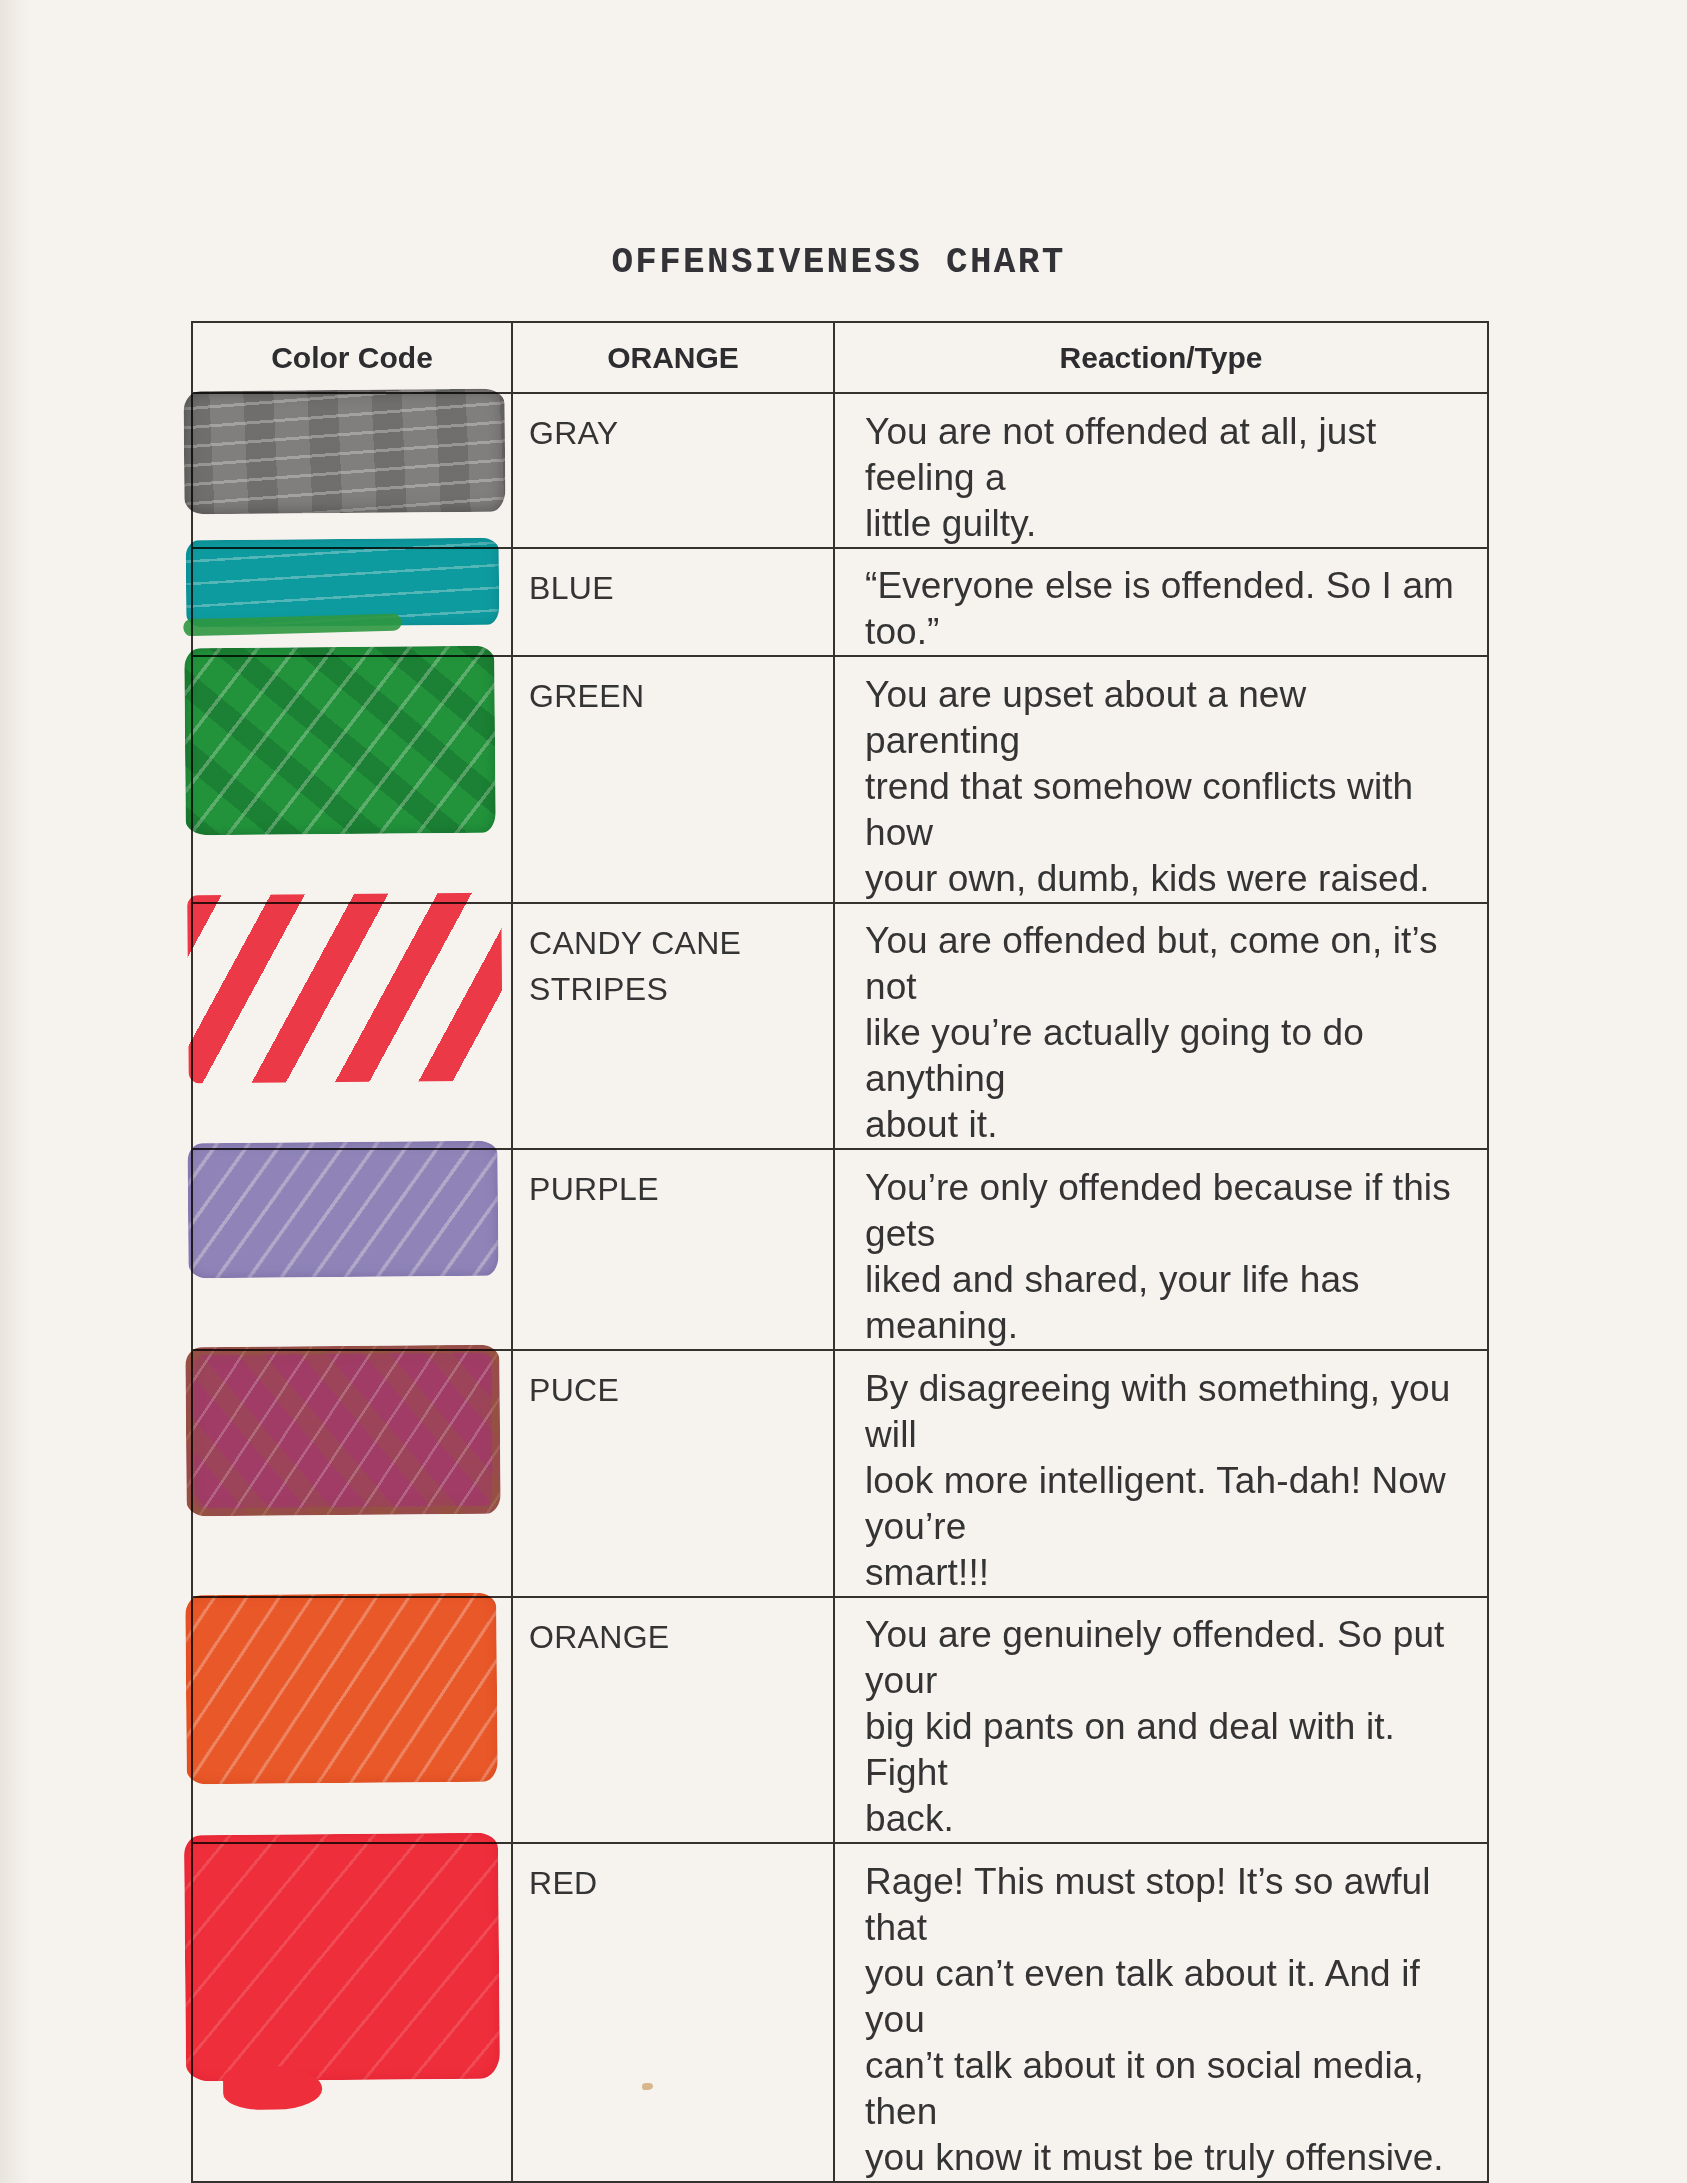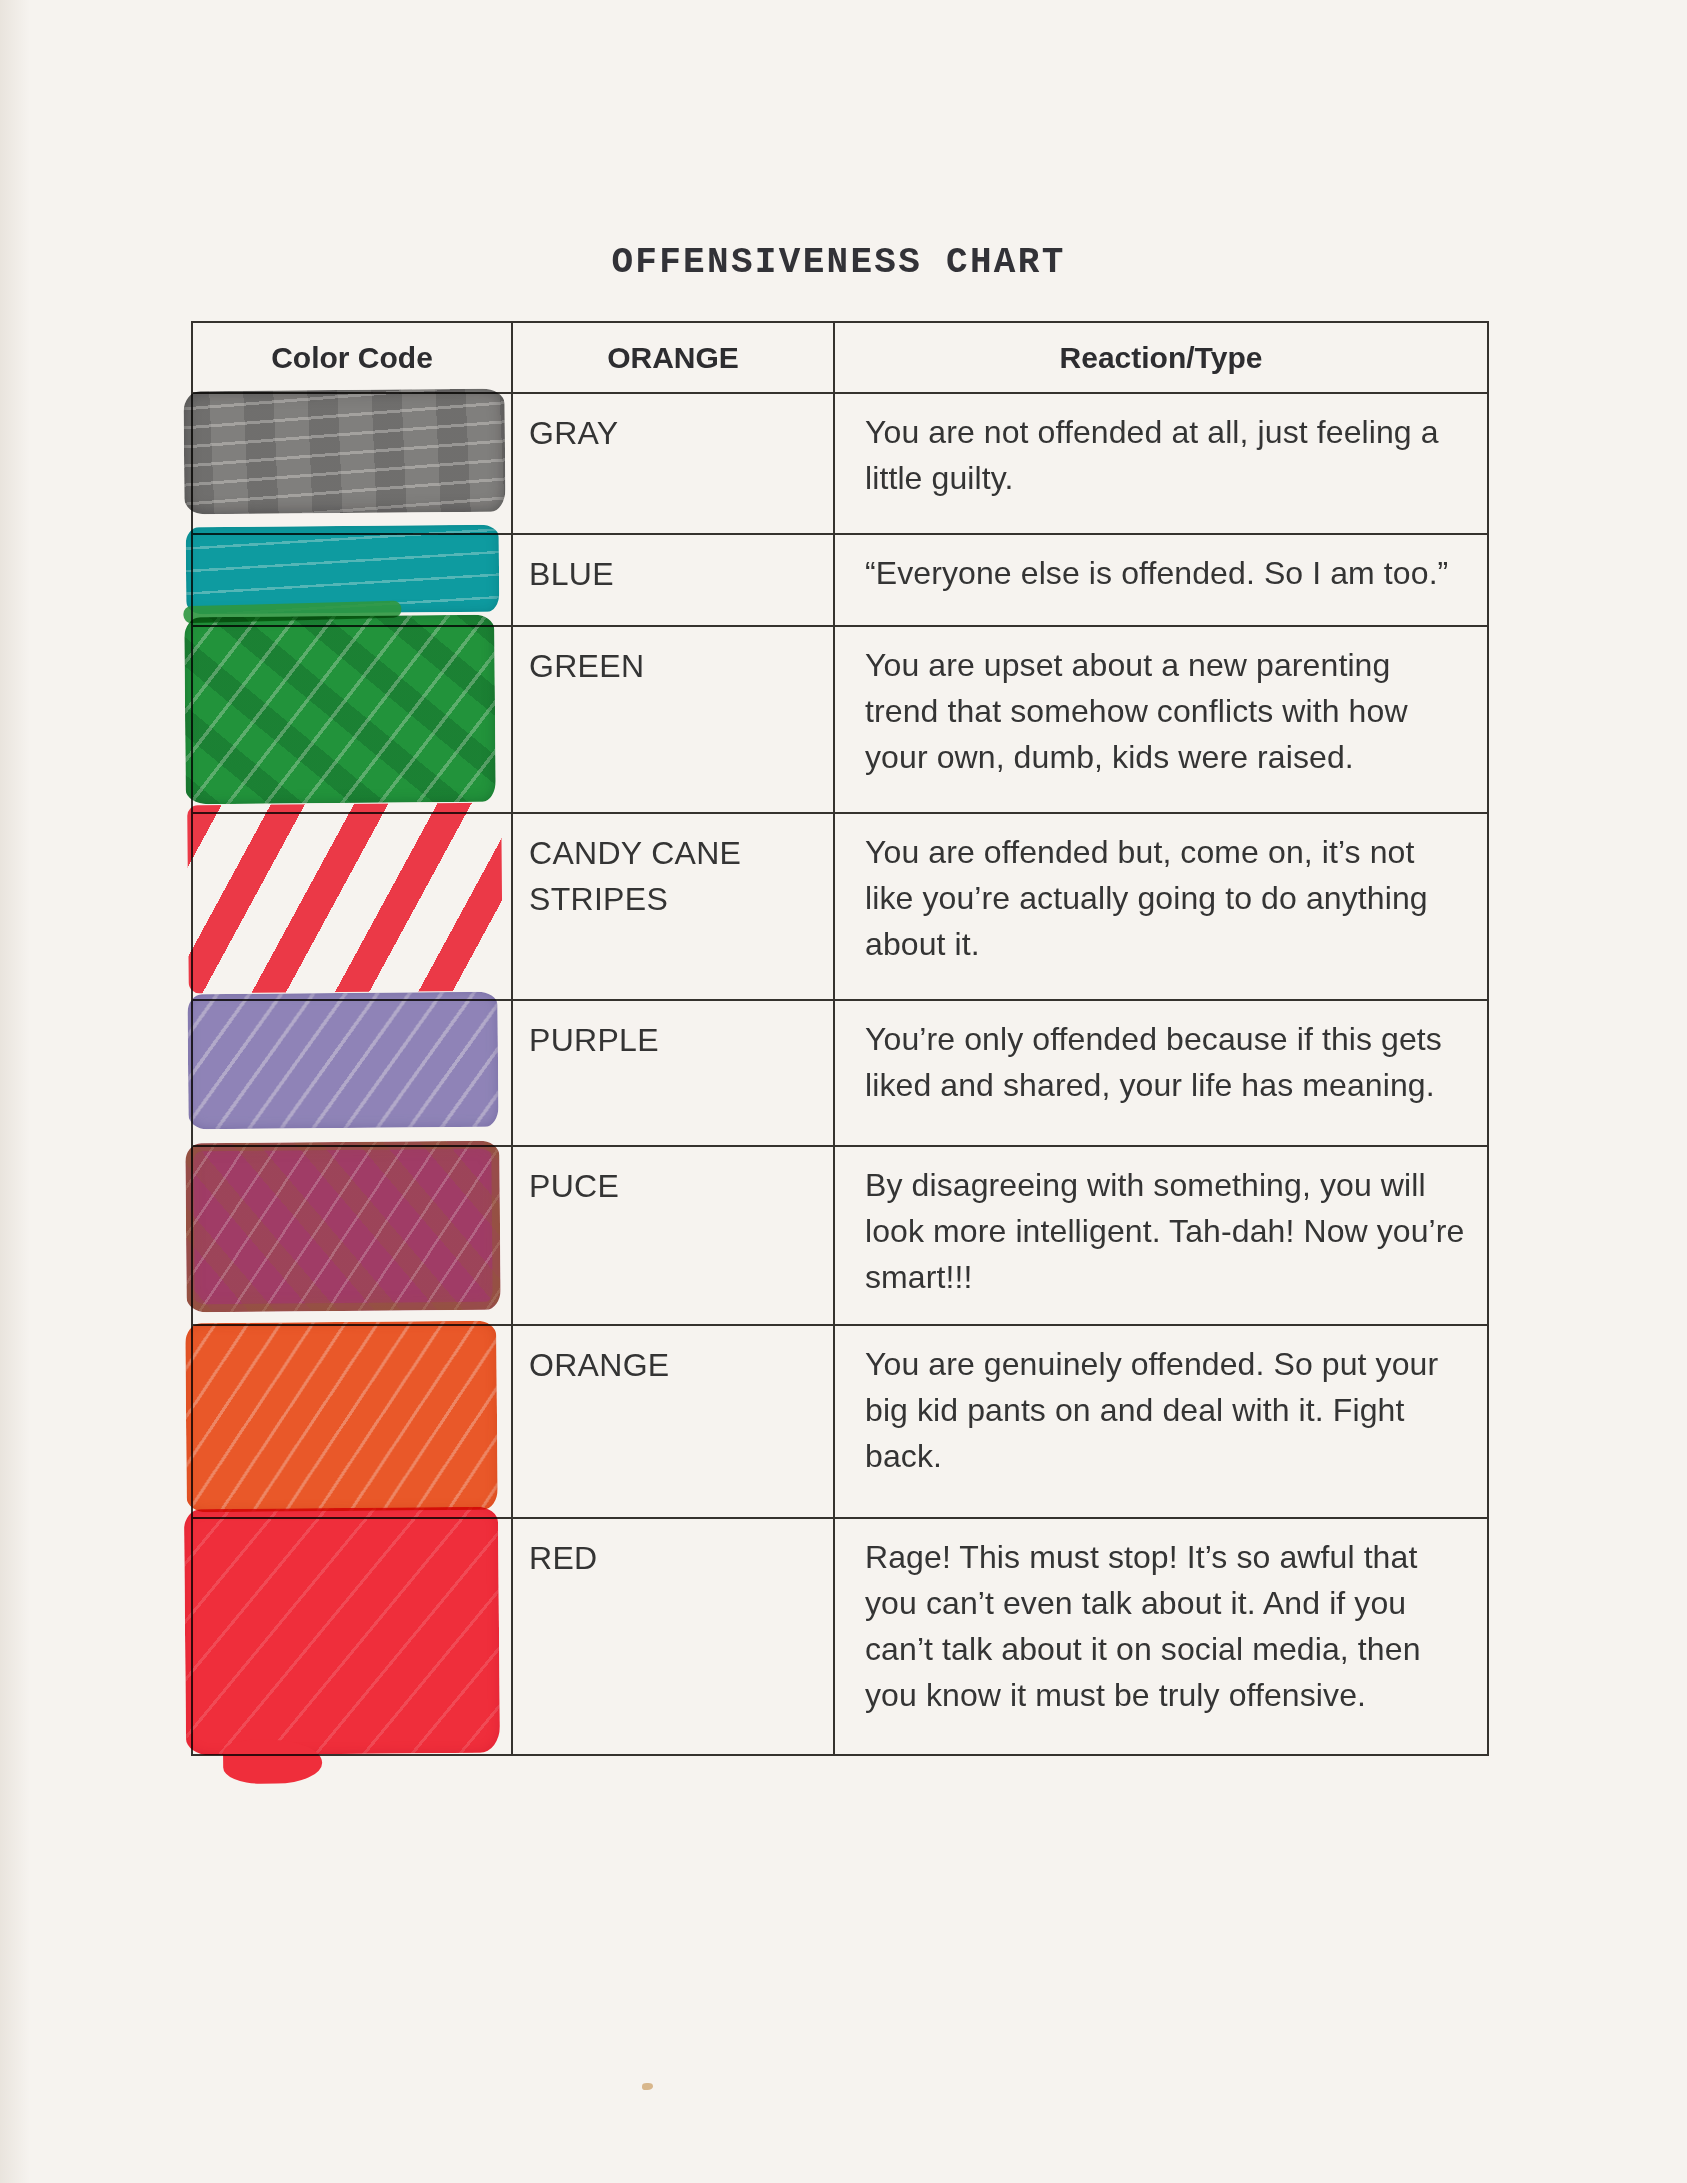"You are not offended at" td.react-cell { font-size: 32px -> 37px }
